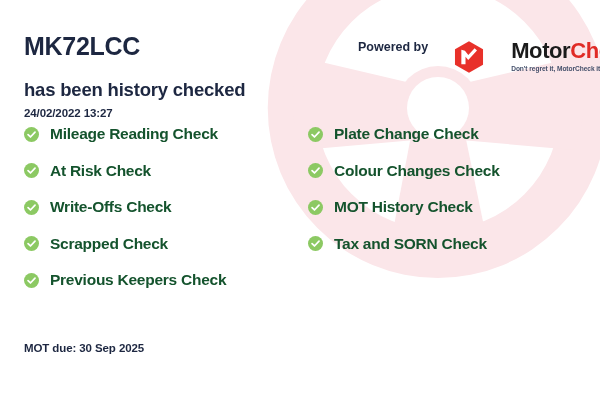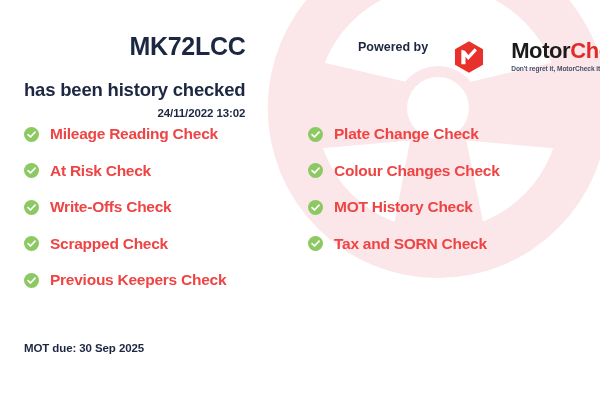"MK72LCC" .headline-block { text-align: right -> none }
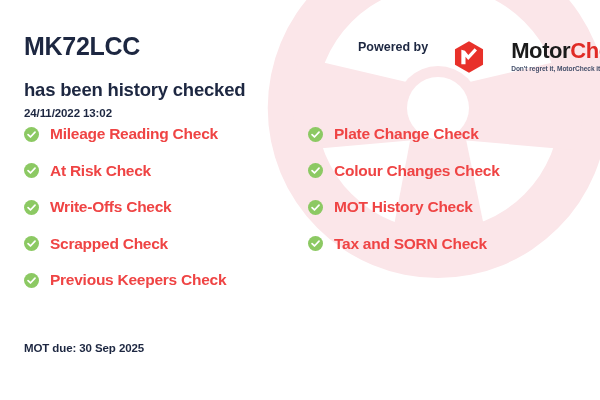"24/11/2022 13:02" div.timestamp { text: 24/11/2022 13:02 -> 24/02/2022 13:27 }
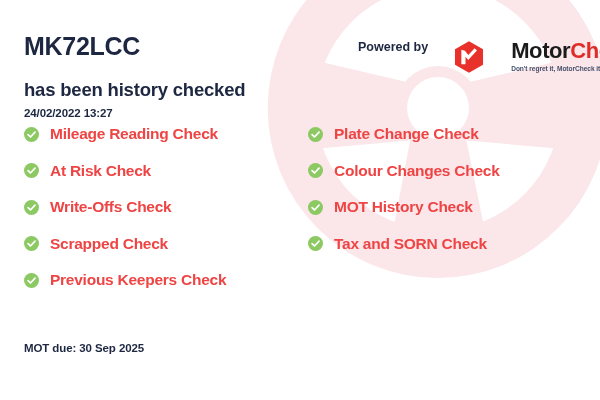"Mileage Reading Check" .check-label { color: #ef4444 -> #14532d }
